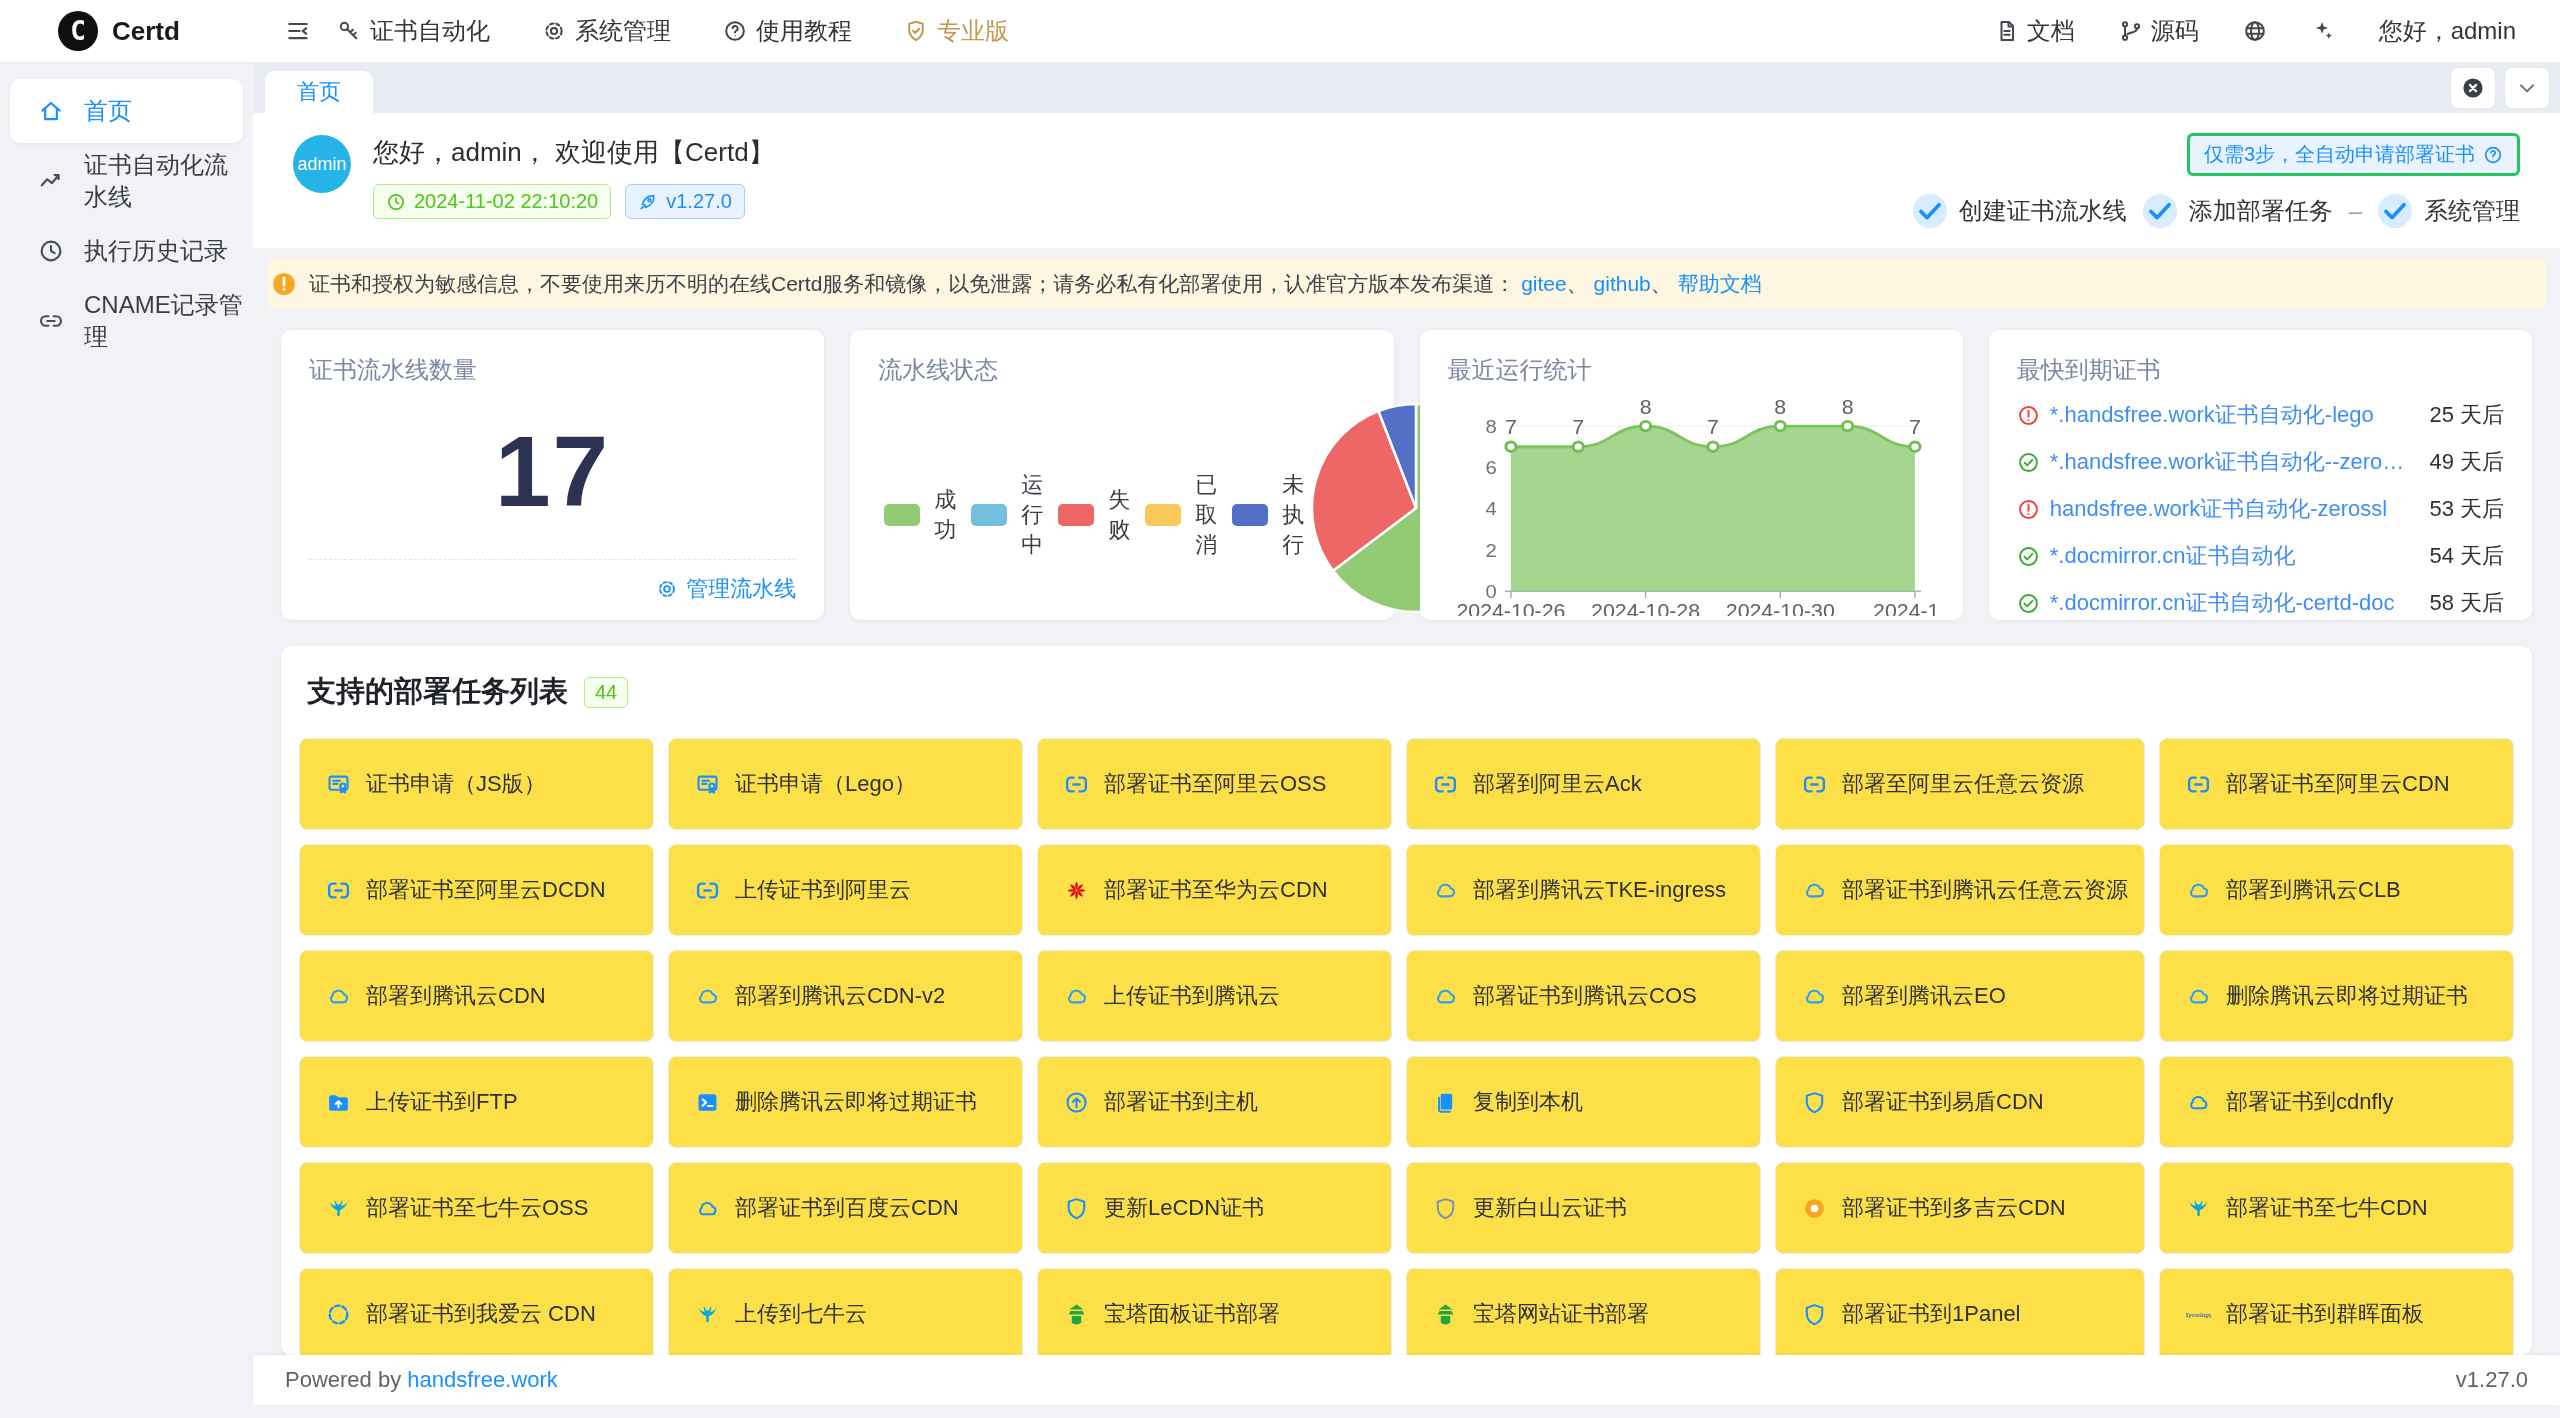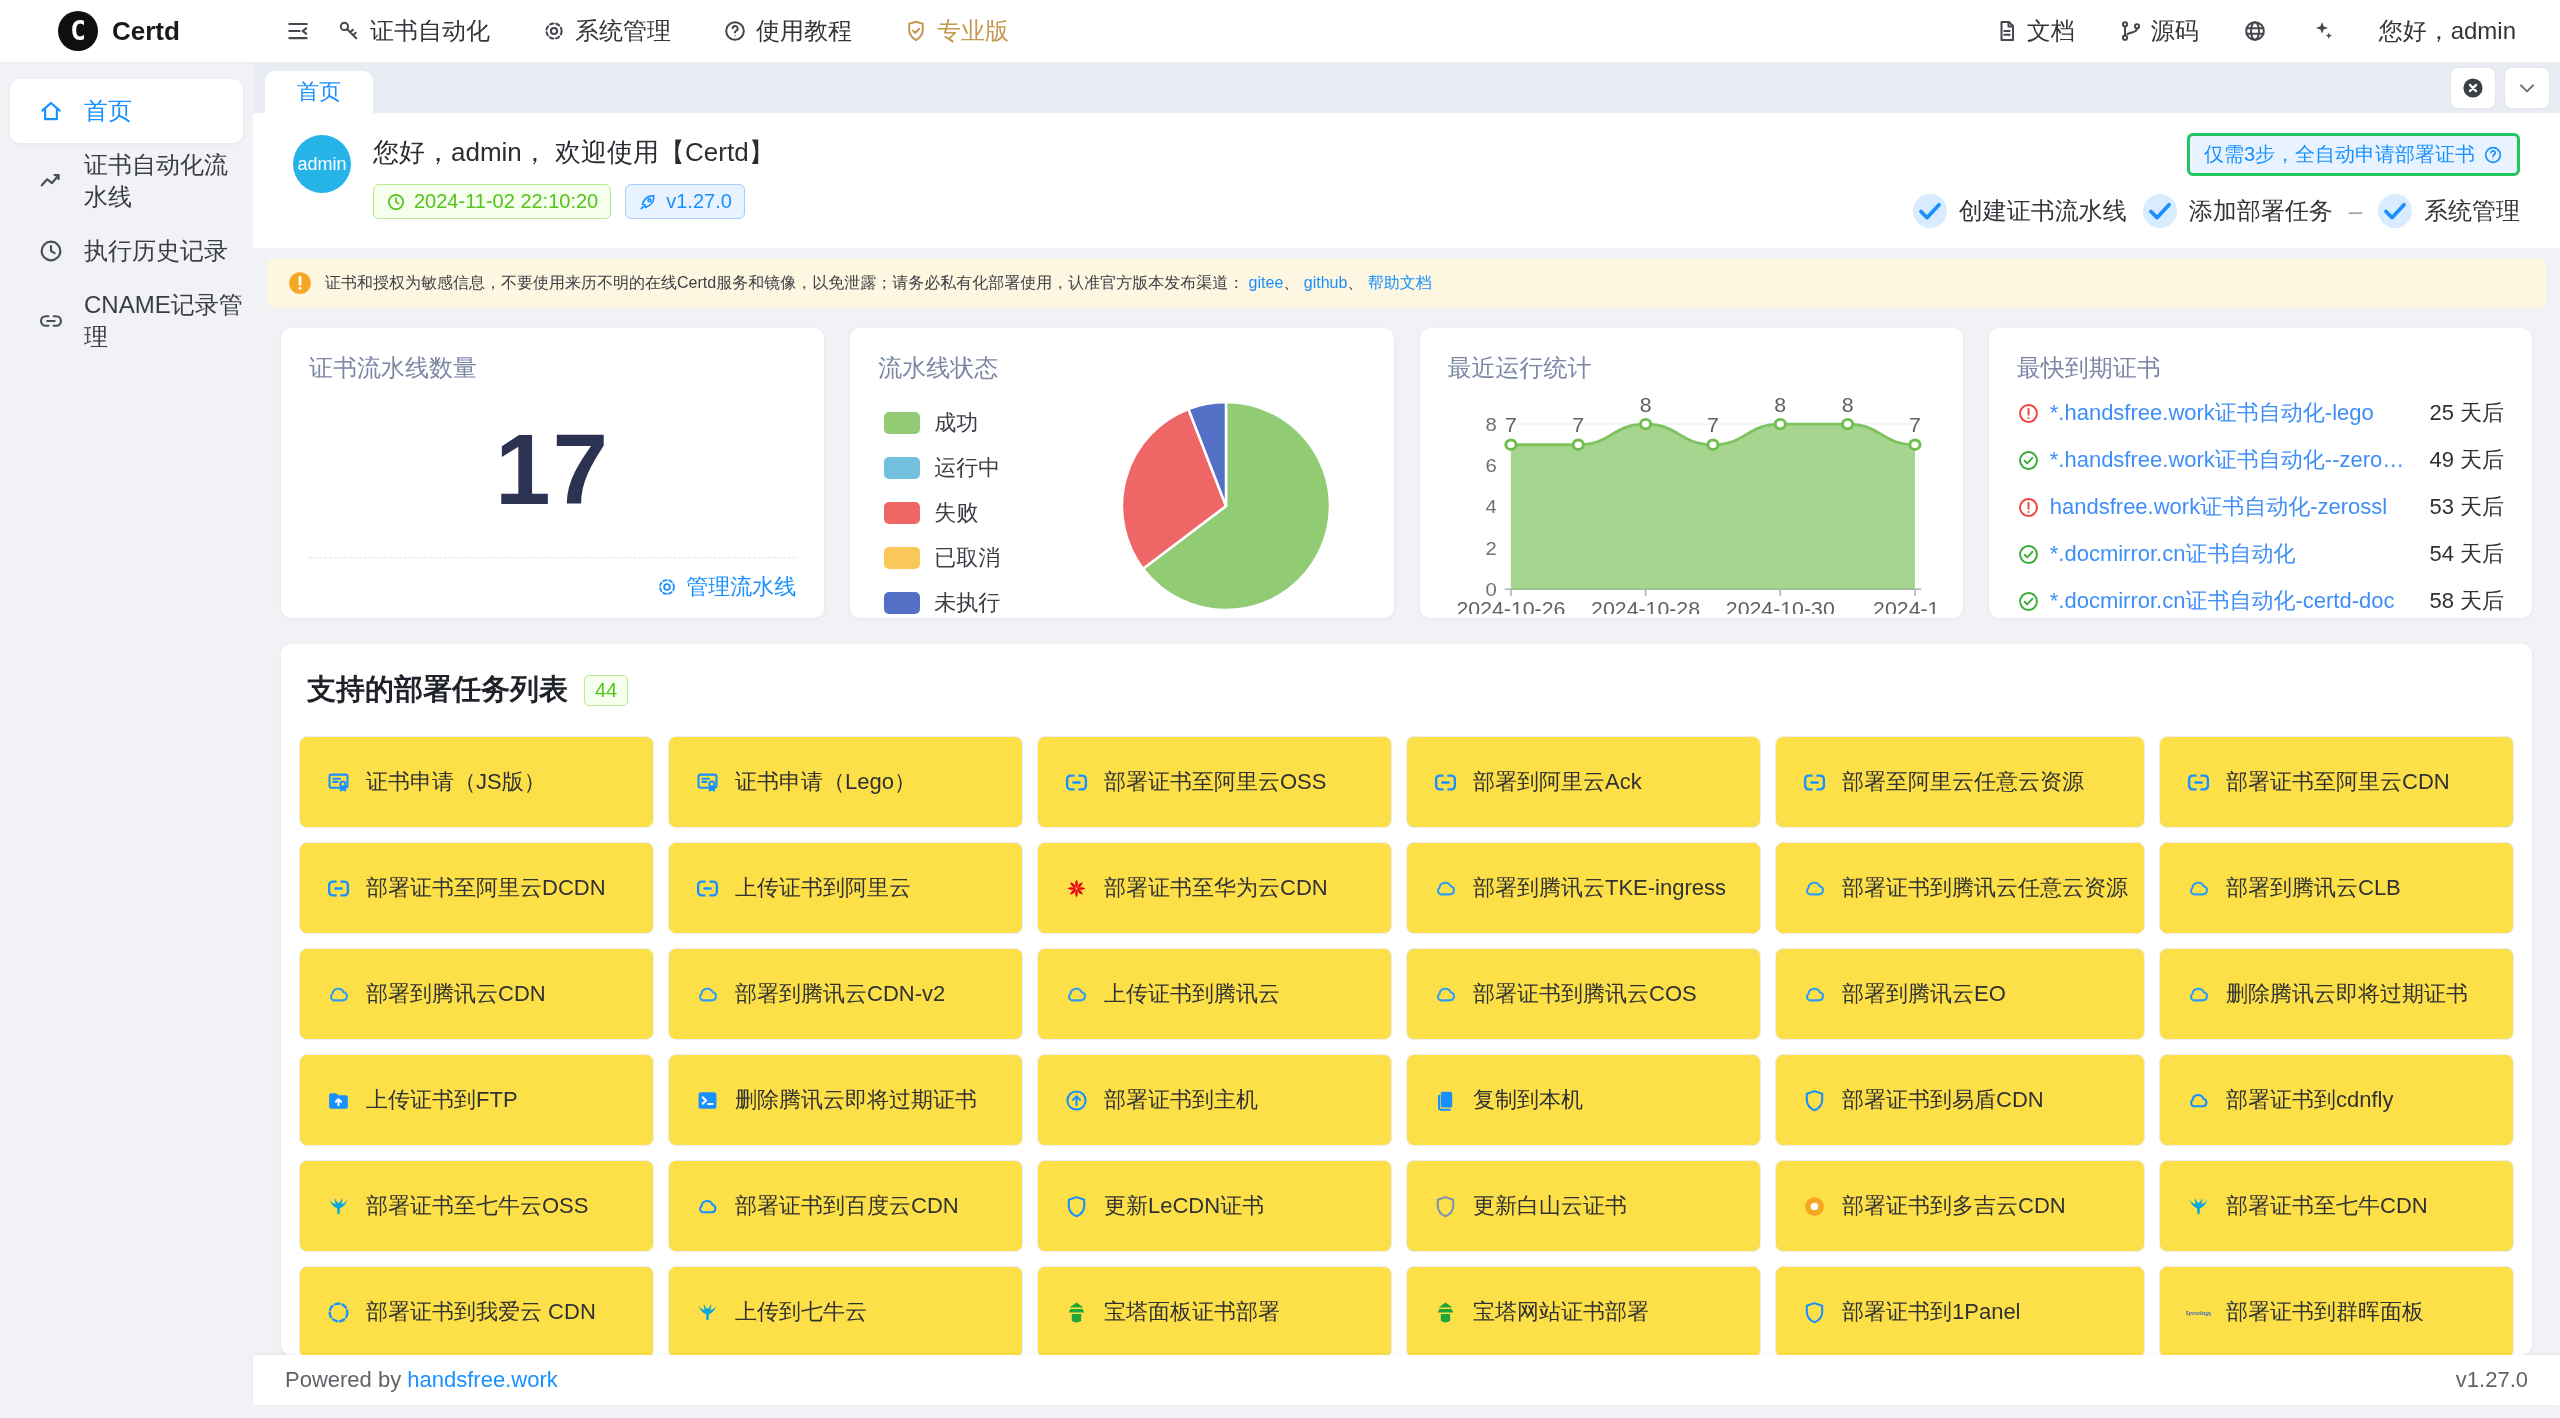"证书和授权为敏感信息，不要使用来历不明的在线Certd服务和镜像，以免泄露；请务" .alert { font-size: 16px -> 21px; padding: 12px 20px -> 12px 4px }
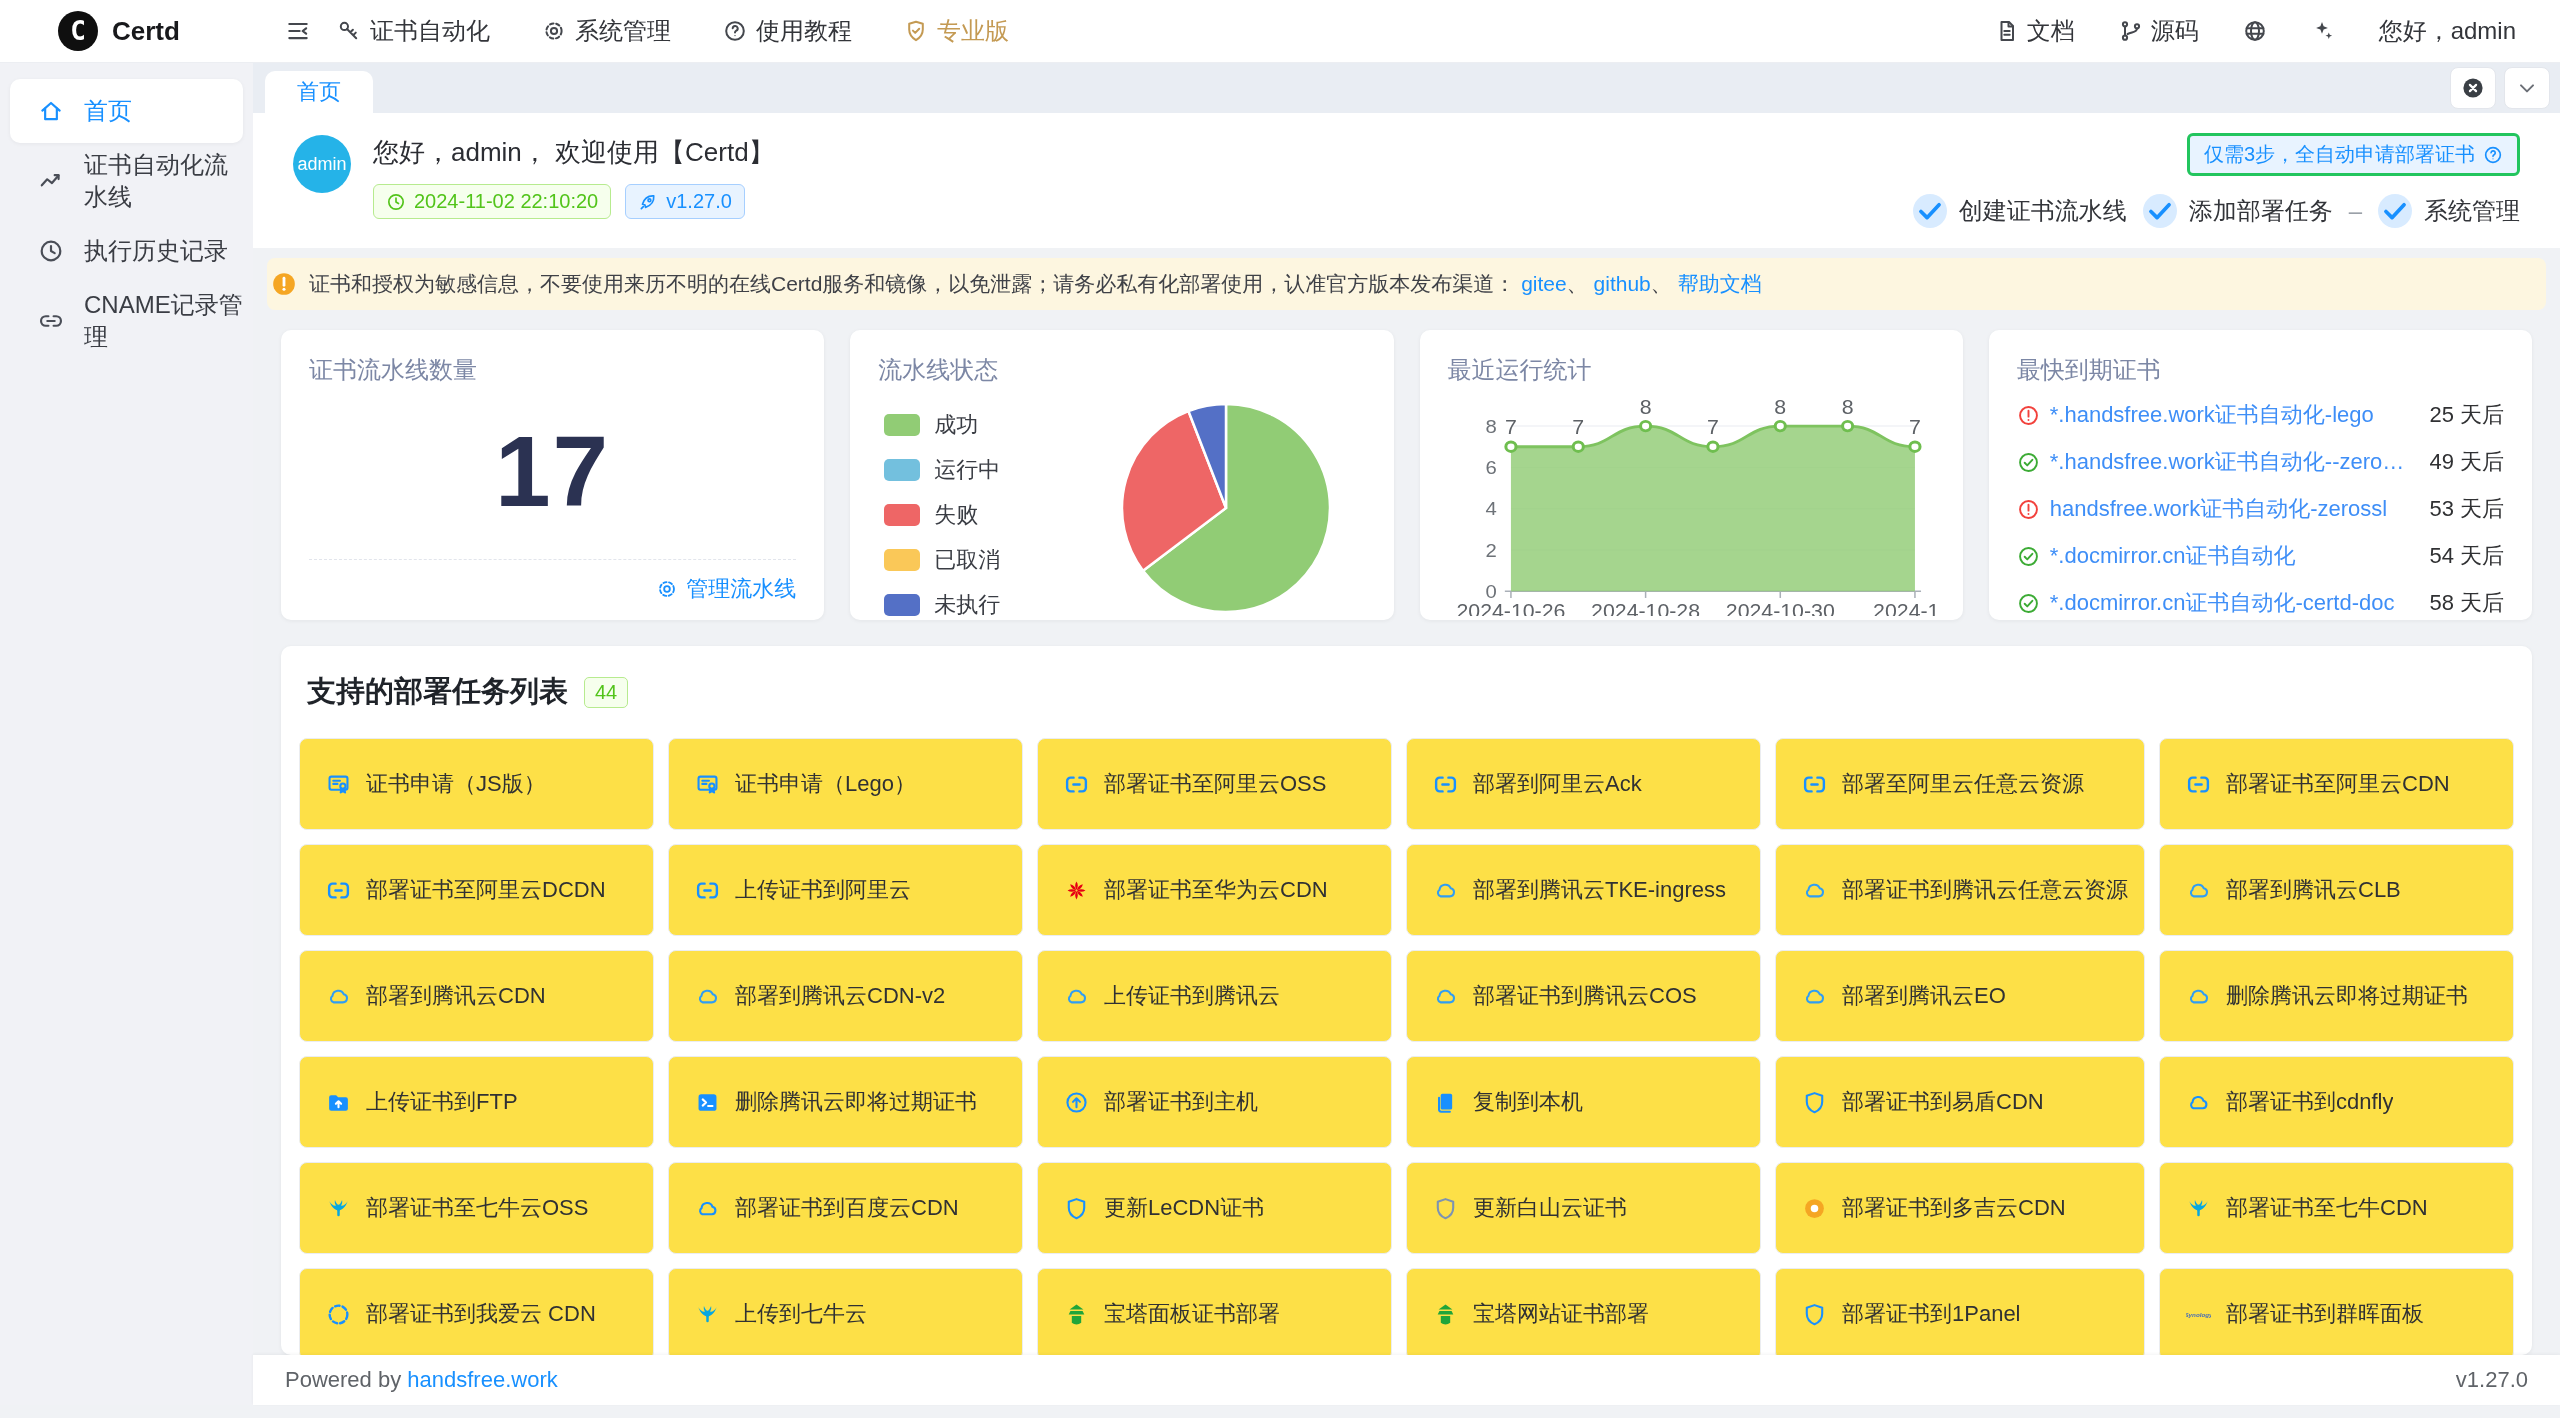"成功" .legend { flex-direction: column -> none }
